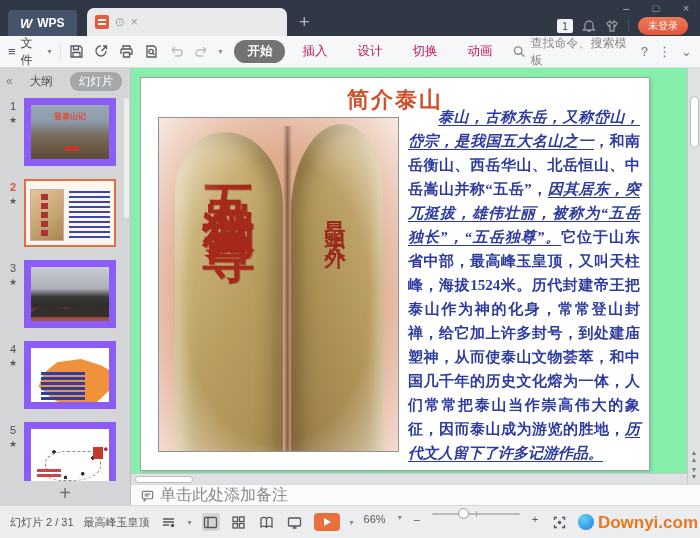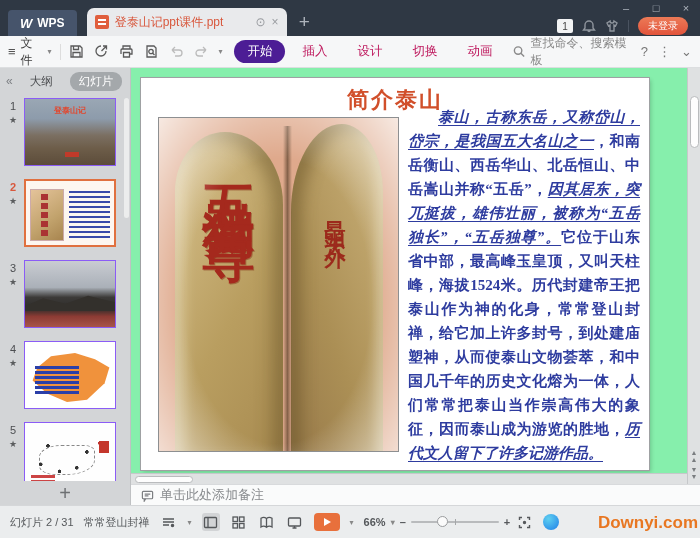"登泰山记ppt课件.ppt" span.title { html: <span>登泰山记ppt课件.ppt</span> -> none }
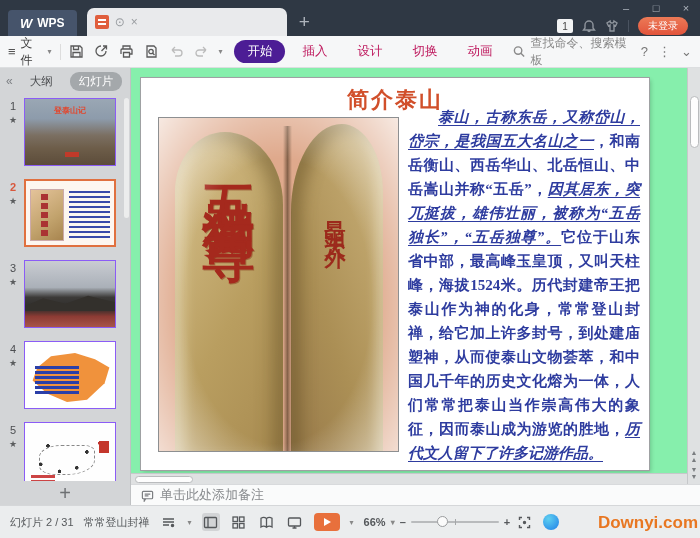"开始" .rb-tab.active { background: #4c1d95 -> #737373; font-weight: normal -> bold }
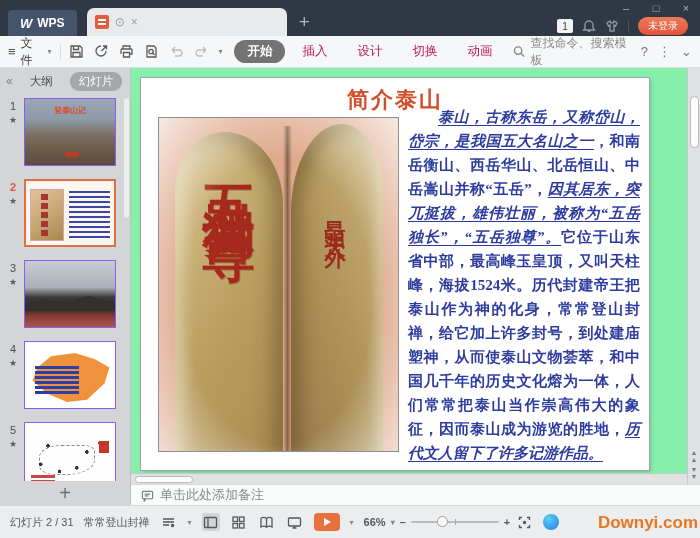"登泰山记" .thumb { border: 1px solid #8b5cf6 -> 7px solid #8b5cf6 }
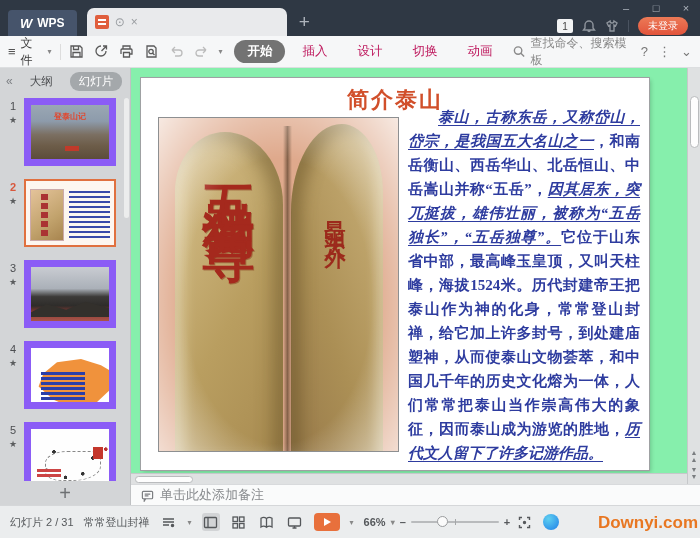"单击此处添加备注" .notes-text { font-size: 13px -> 16px }
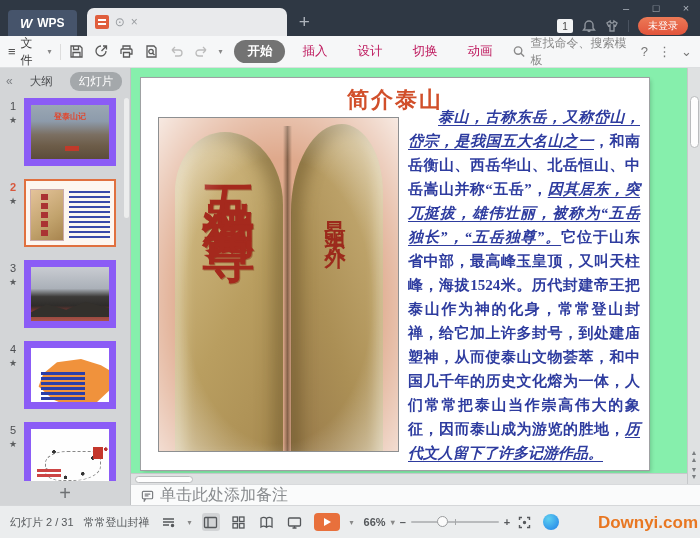"常常登山封禅" span.sb-text { text: 常常登山封禅 -> 最高峰玉皇顶 }
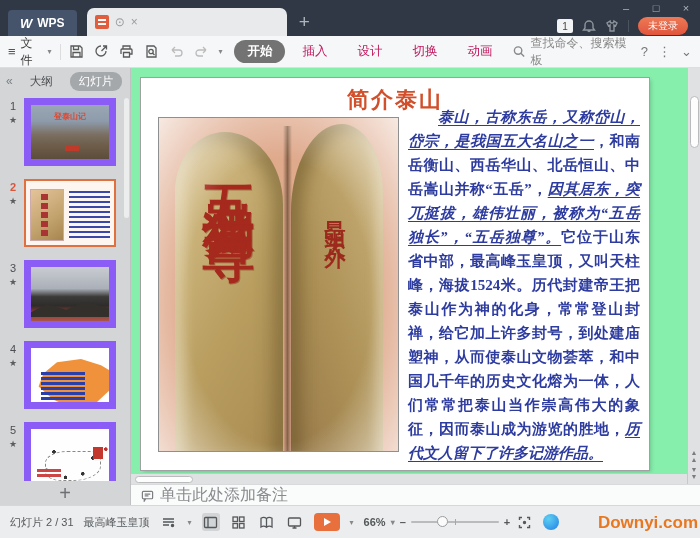"66%" .zoom-grp { align-items: center -> flex-start; font-weight: bold -> none; gap: 5px -> 12px }
